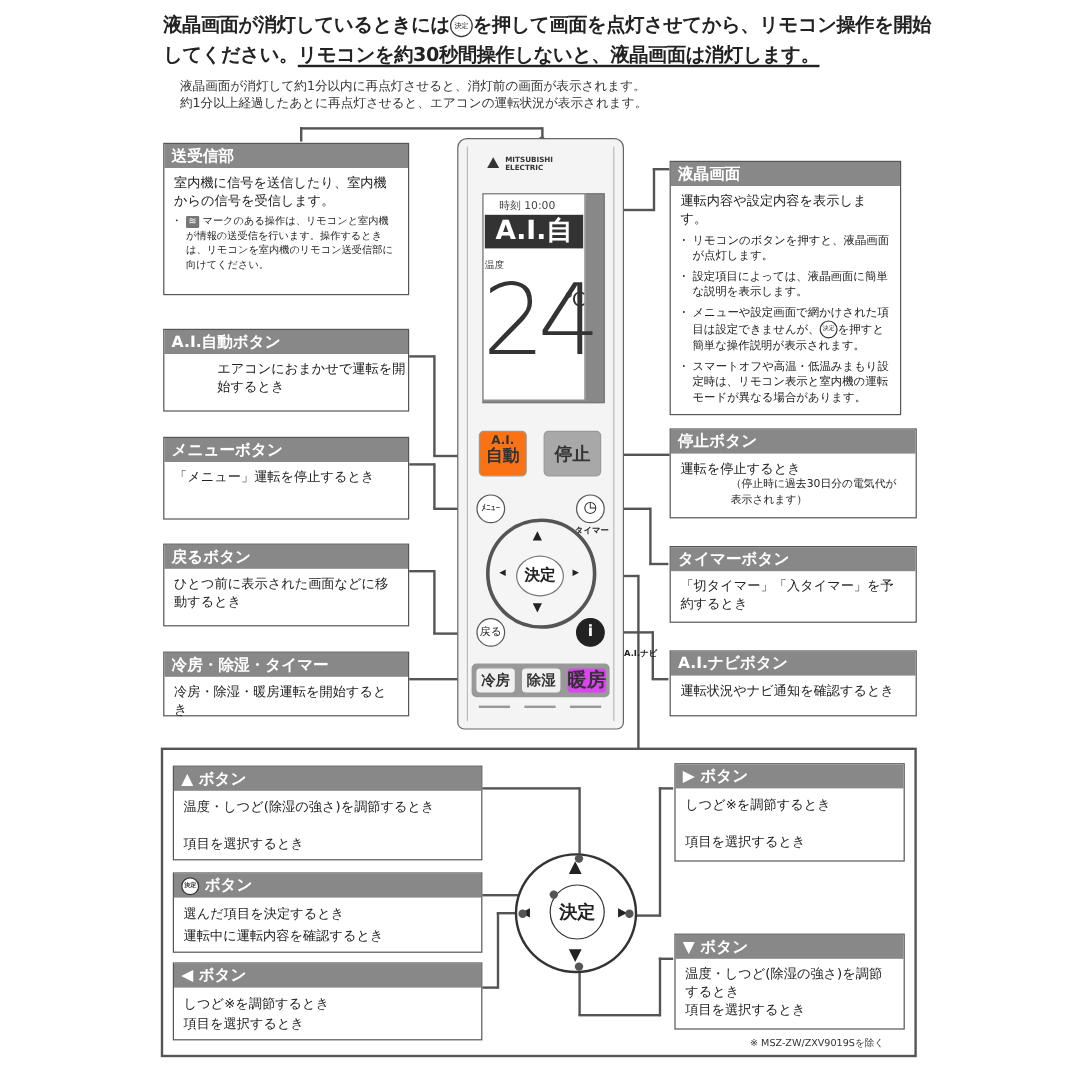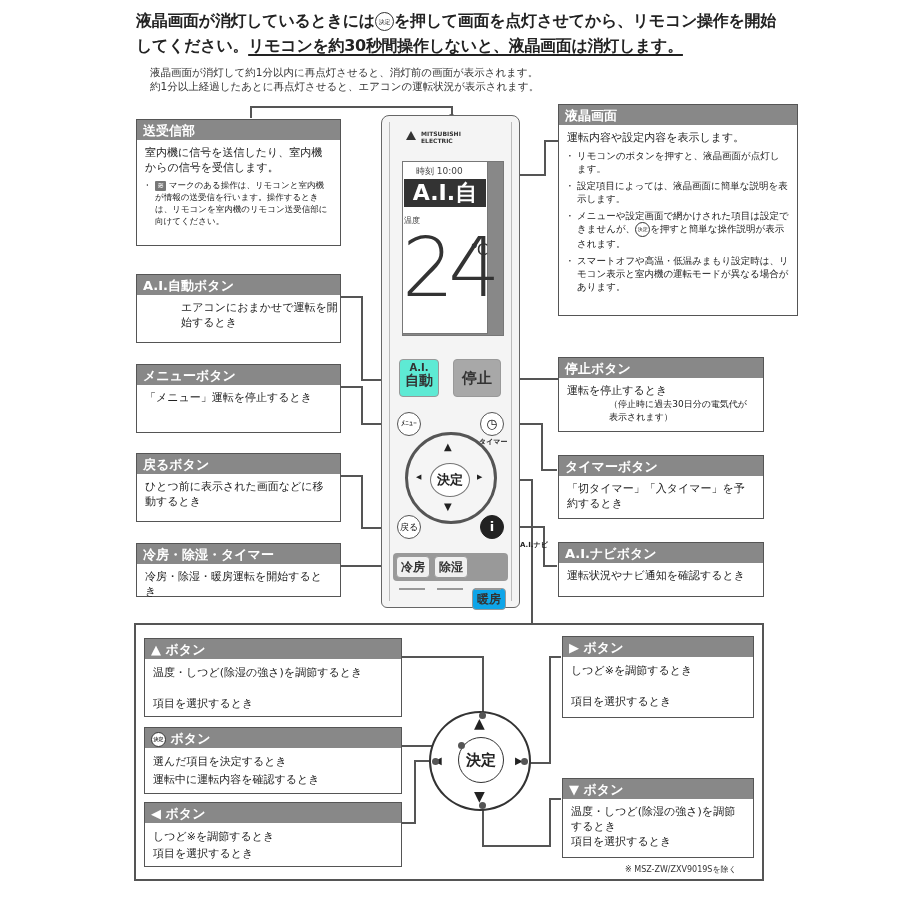"液晶画面" div.box { top: 104px -> 134px; width: 240px -> 193px }
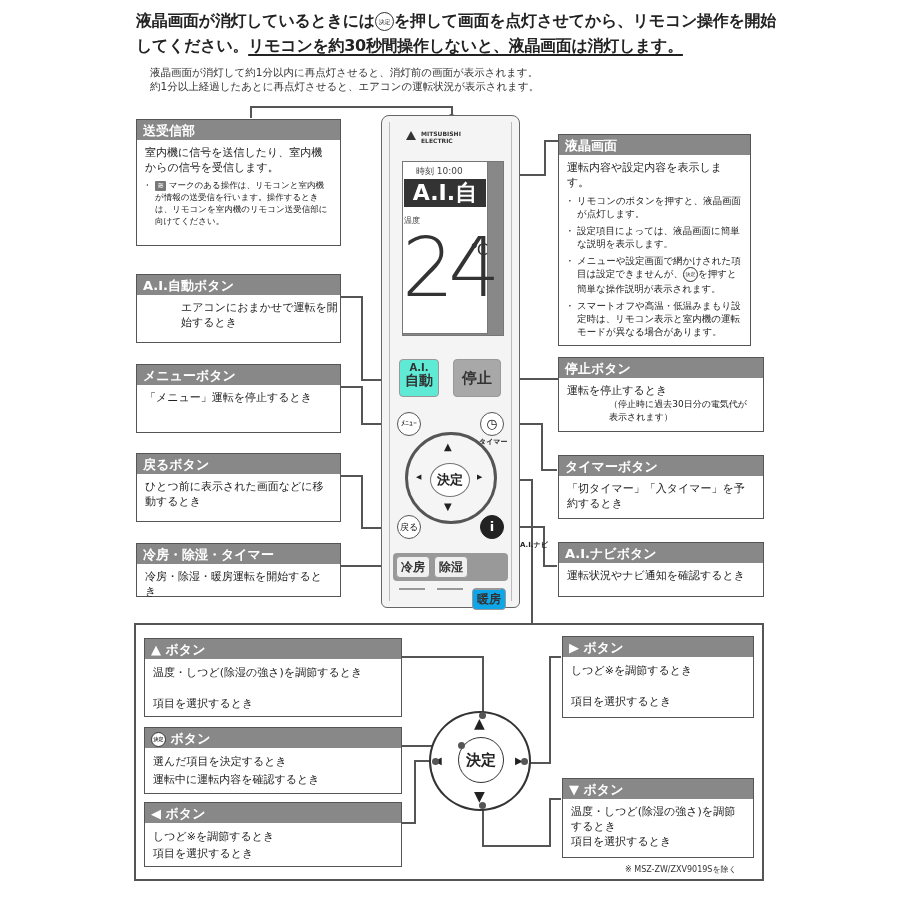"A.I." .rbtn { background: #5eead4 -> #f97316 }
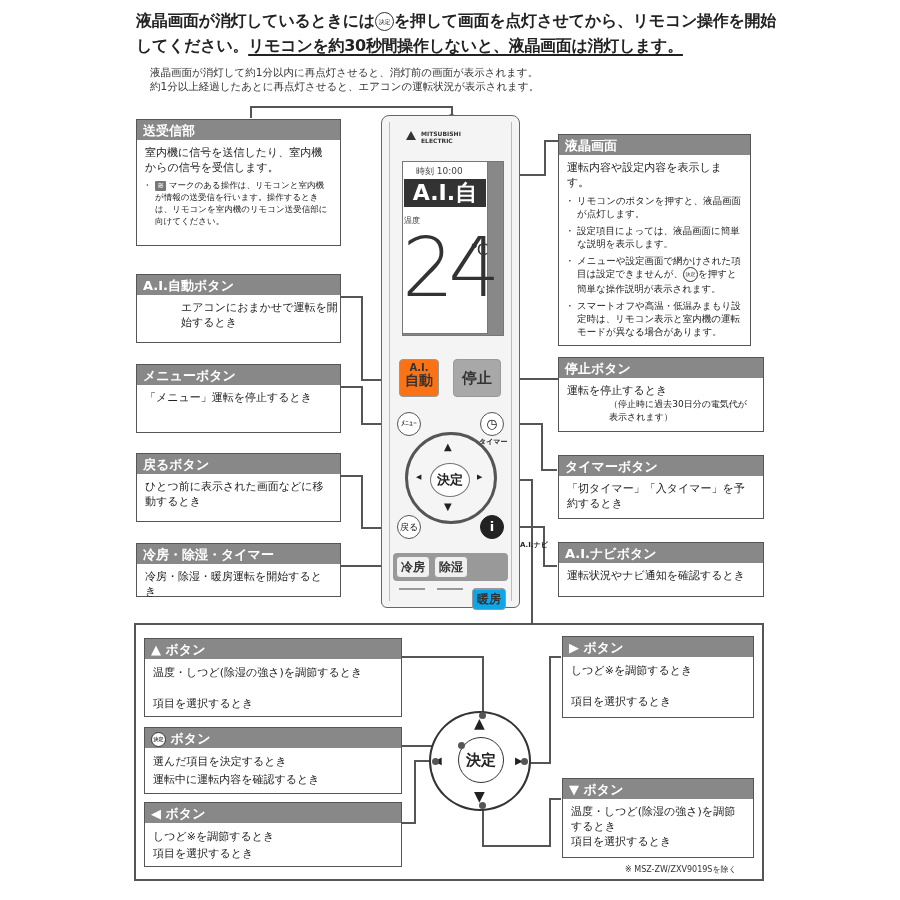"暖房" div.rbtn { background: #0ea5e9 -> #d946ef; font-size: 12px -> 16px; top: 588px -> 556px }
